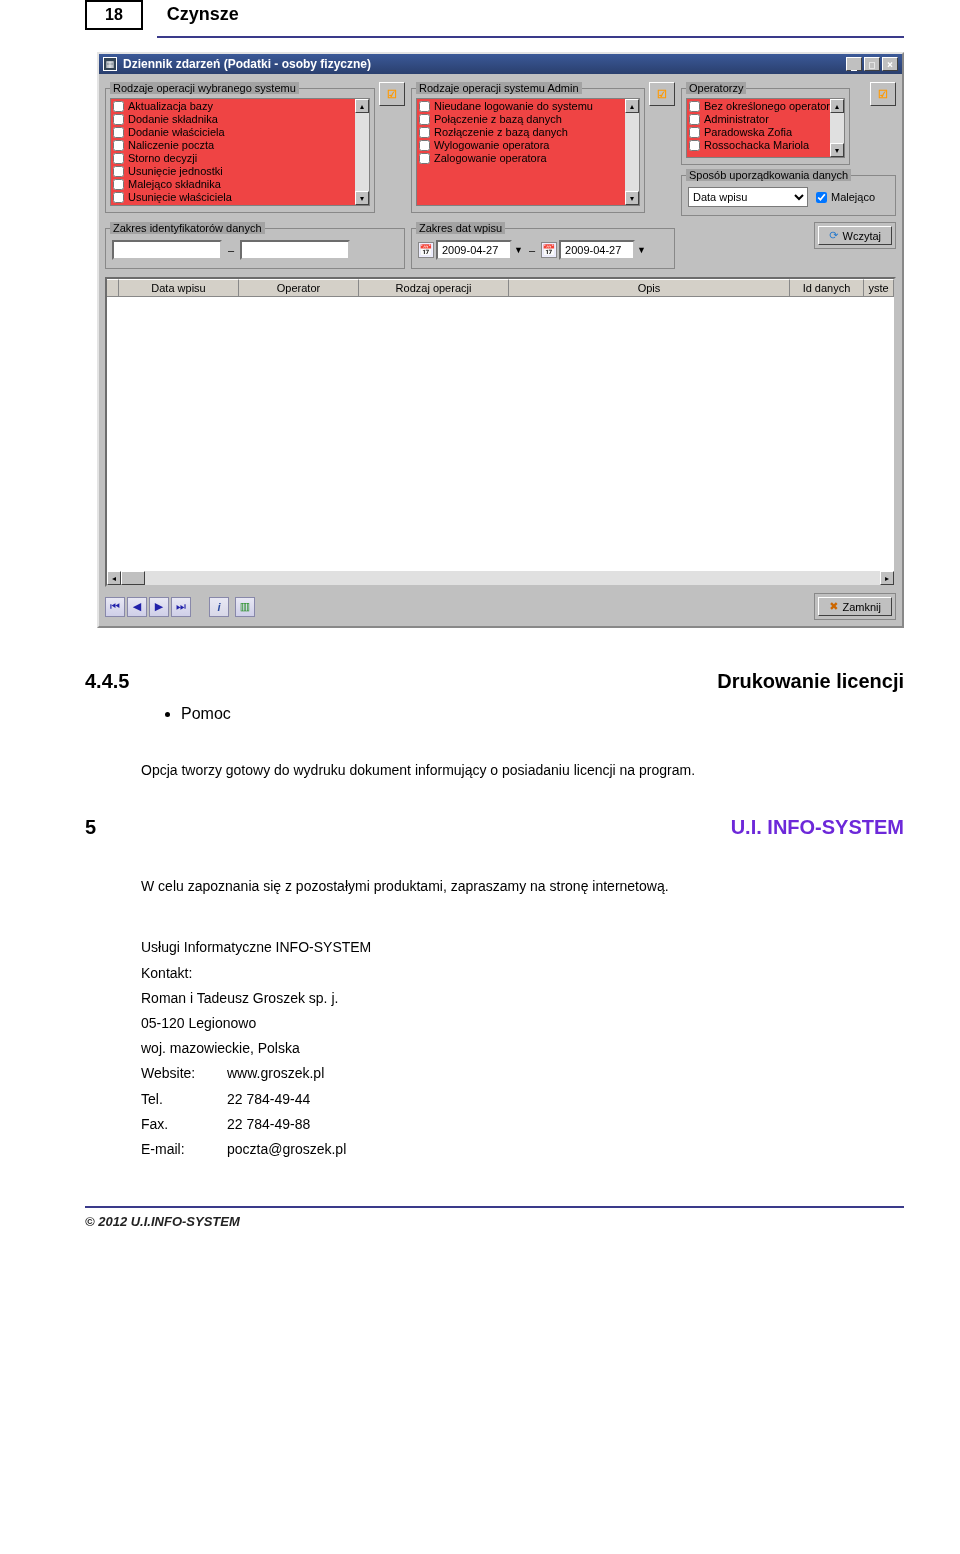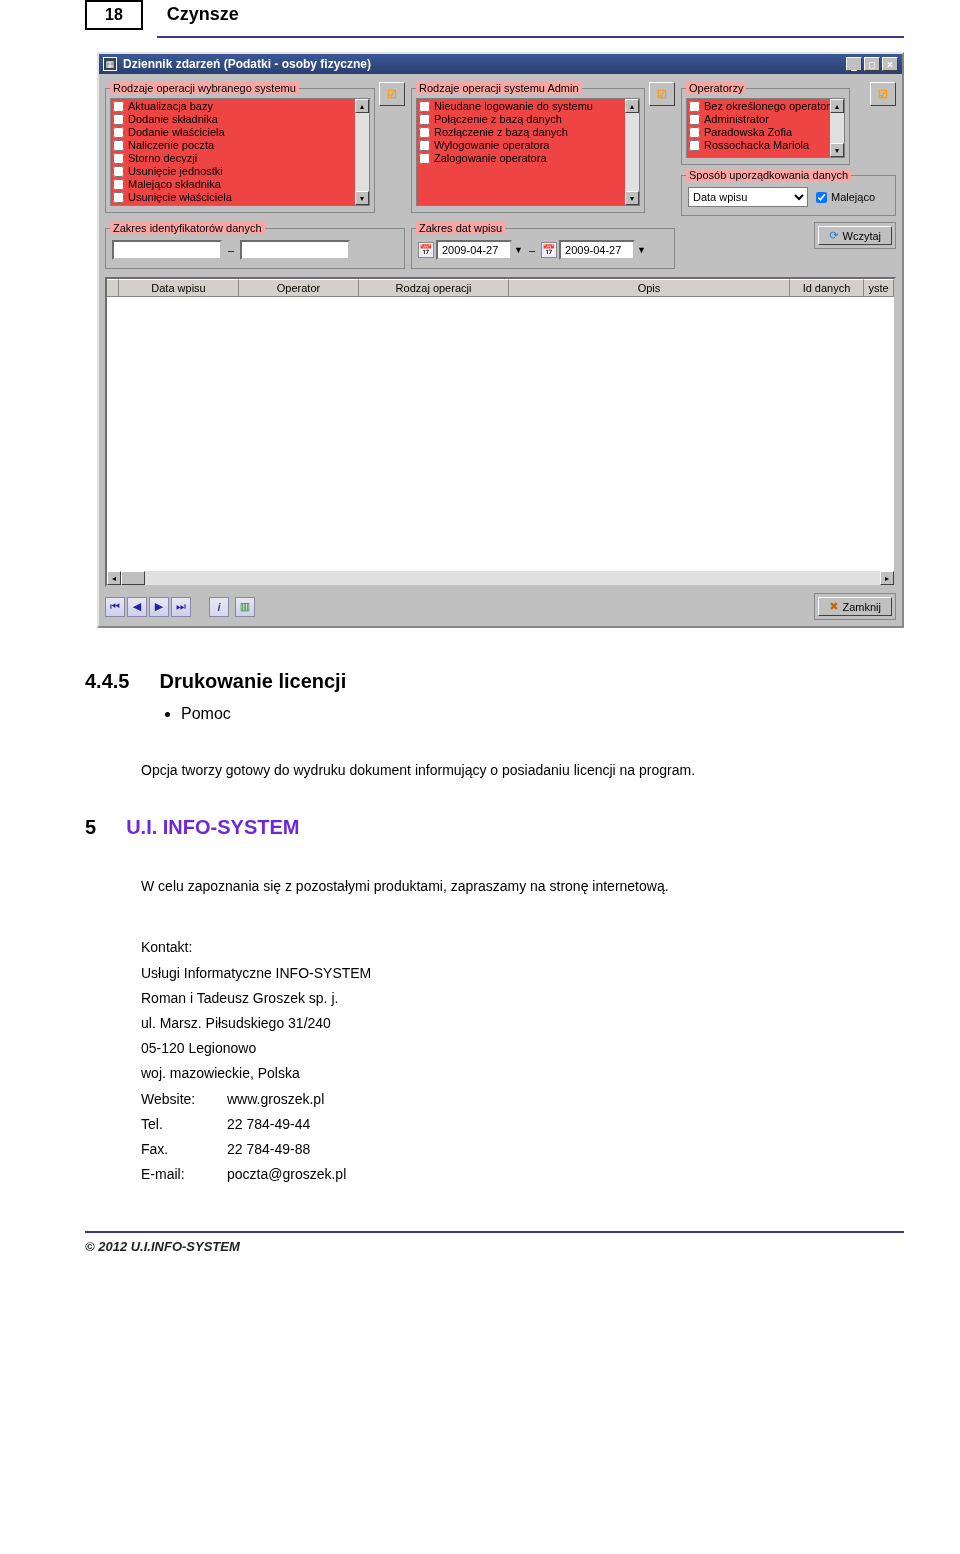"Rodzaje operacji wybranego systemu" fieldset > legend { background: #fca5a5 -> #a3a3a3 }
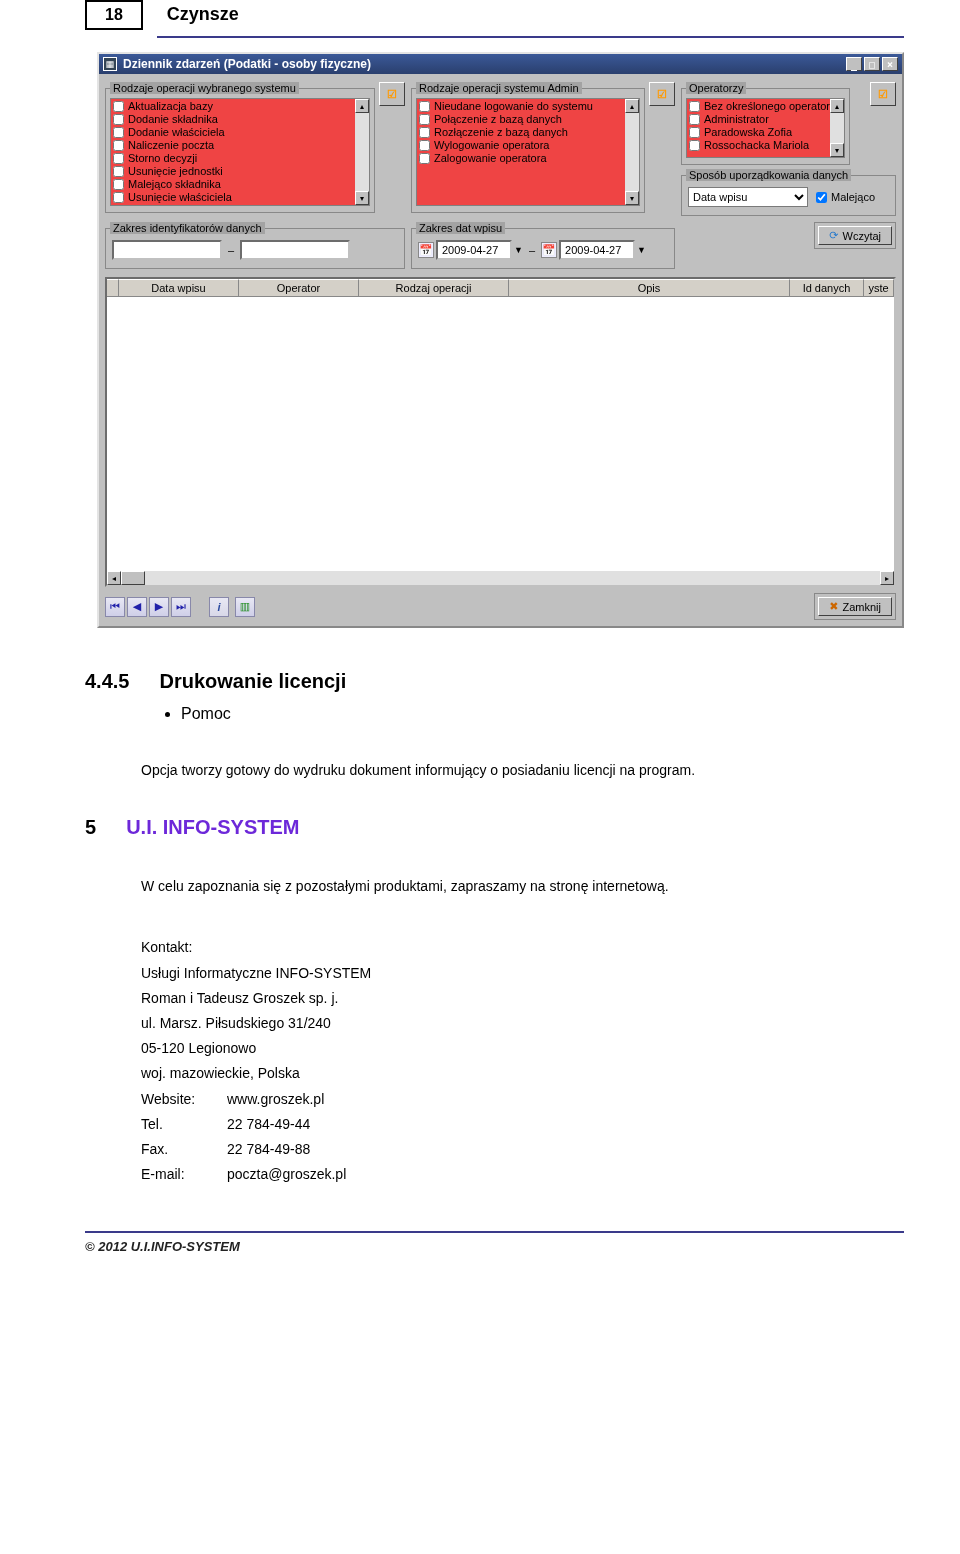"4.4.5" .sec-h { gap: 18px -> 27px; justify-content: none -> space-between }
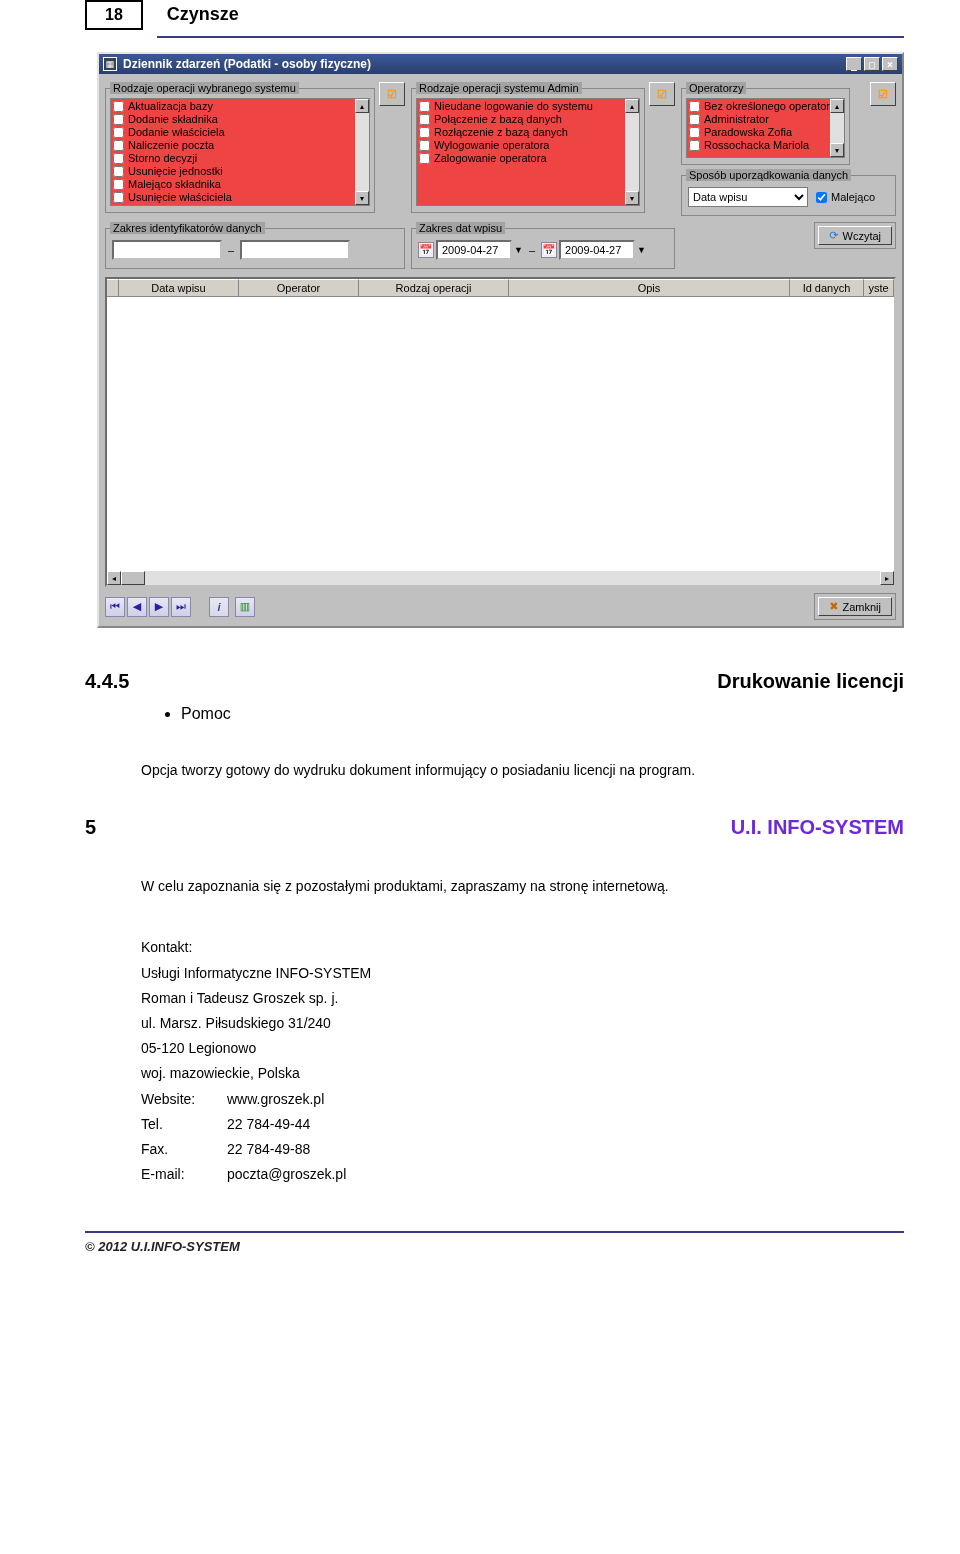"Kontakt:" div { order: before "Usługi Informatyczne INFO-SYSTEM" -> after "Usługi Informatyczne INFO-SYSTEM" }
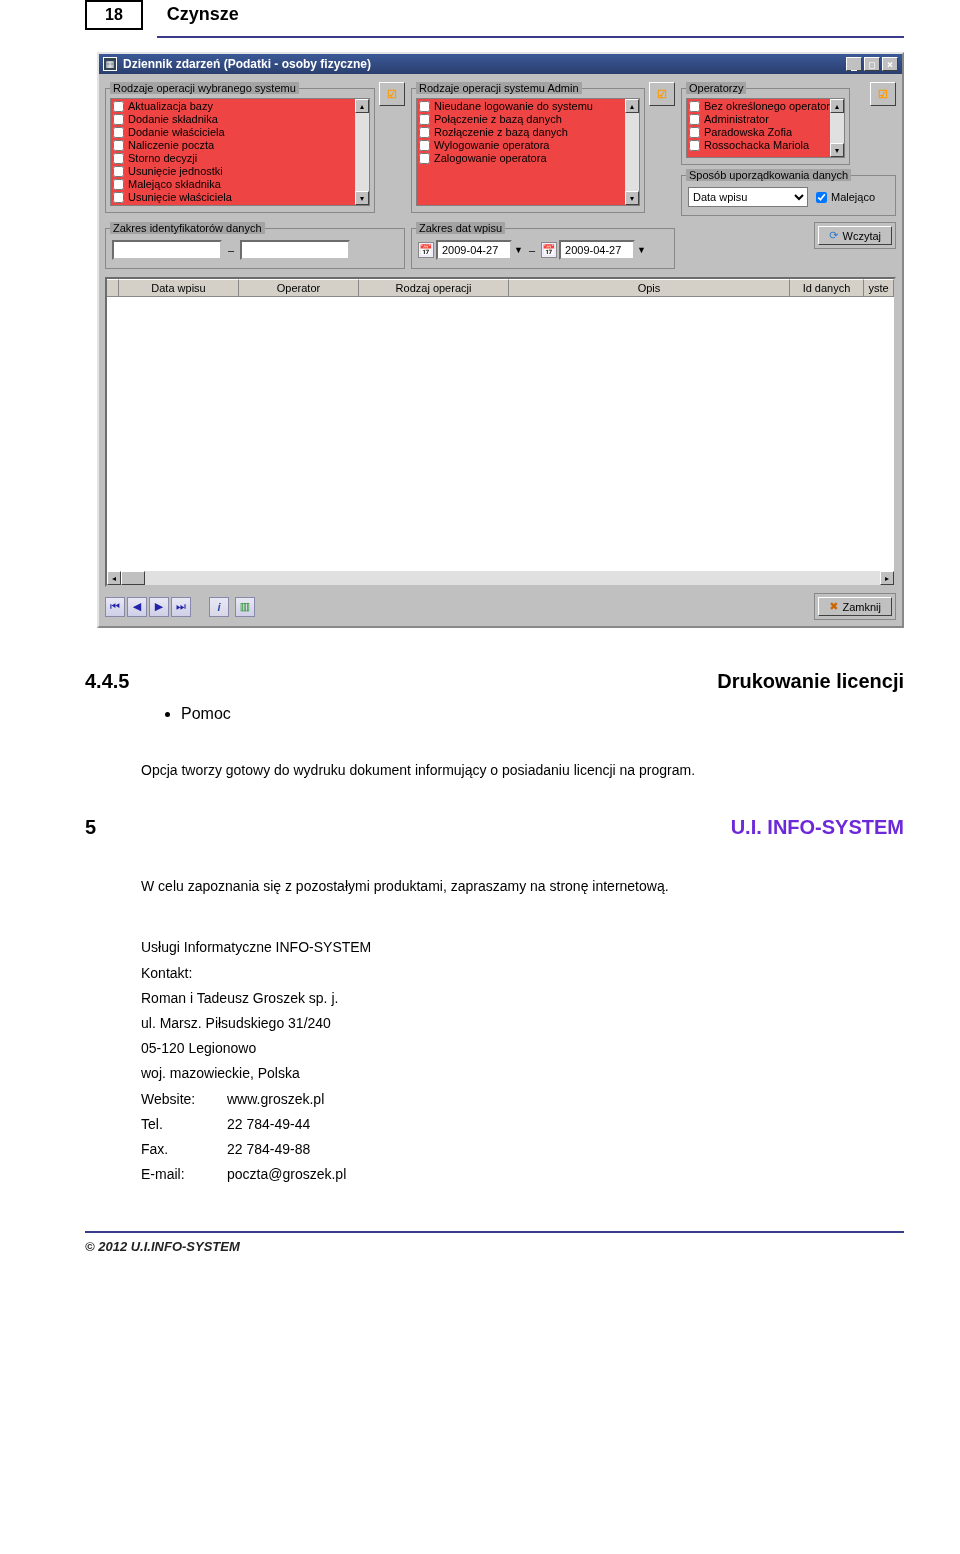"ul. Marsz. Piłsudskiego 31/240" div { html: <div>ul. Marsz. Piłsudskiego 31/240</div> -> none }
